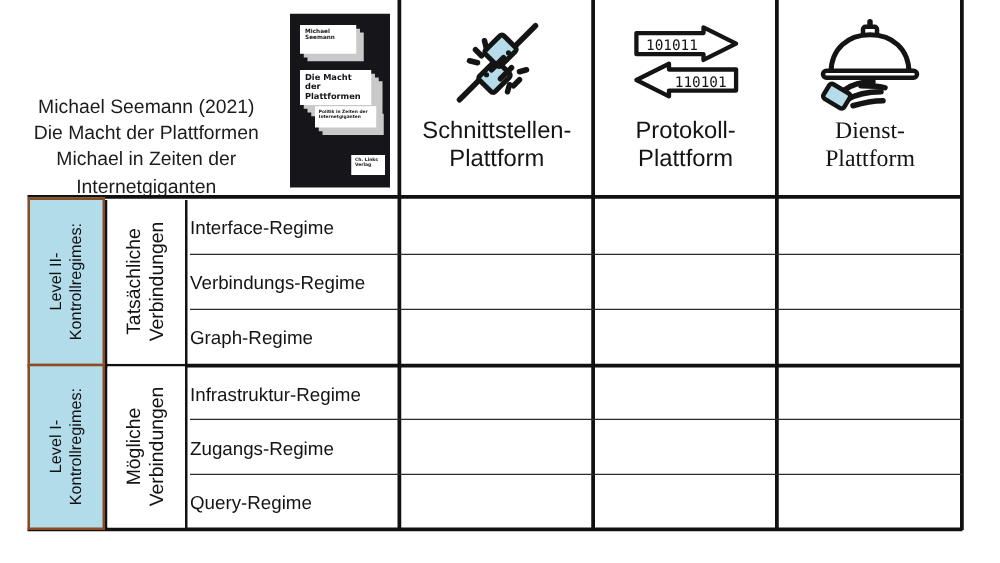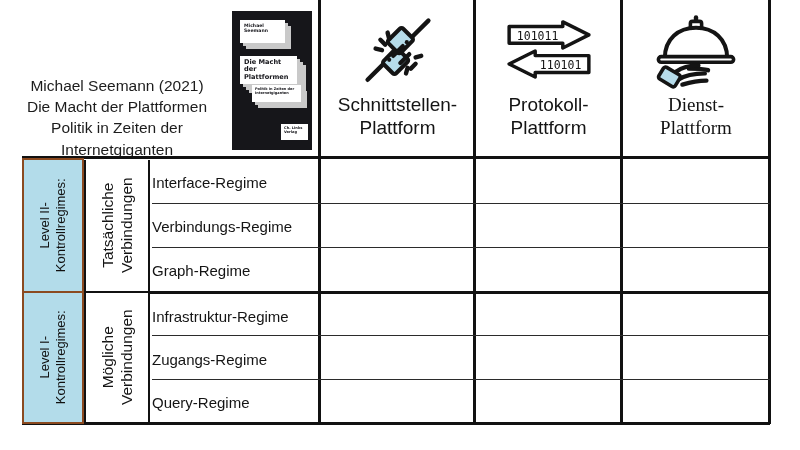"Politik in Zeiten der" span.cit-line { text: Politik -> Michael }
